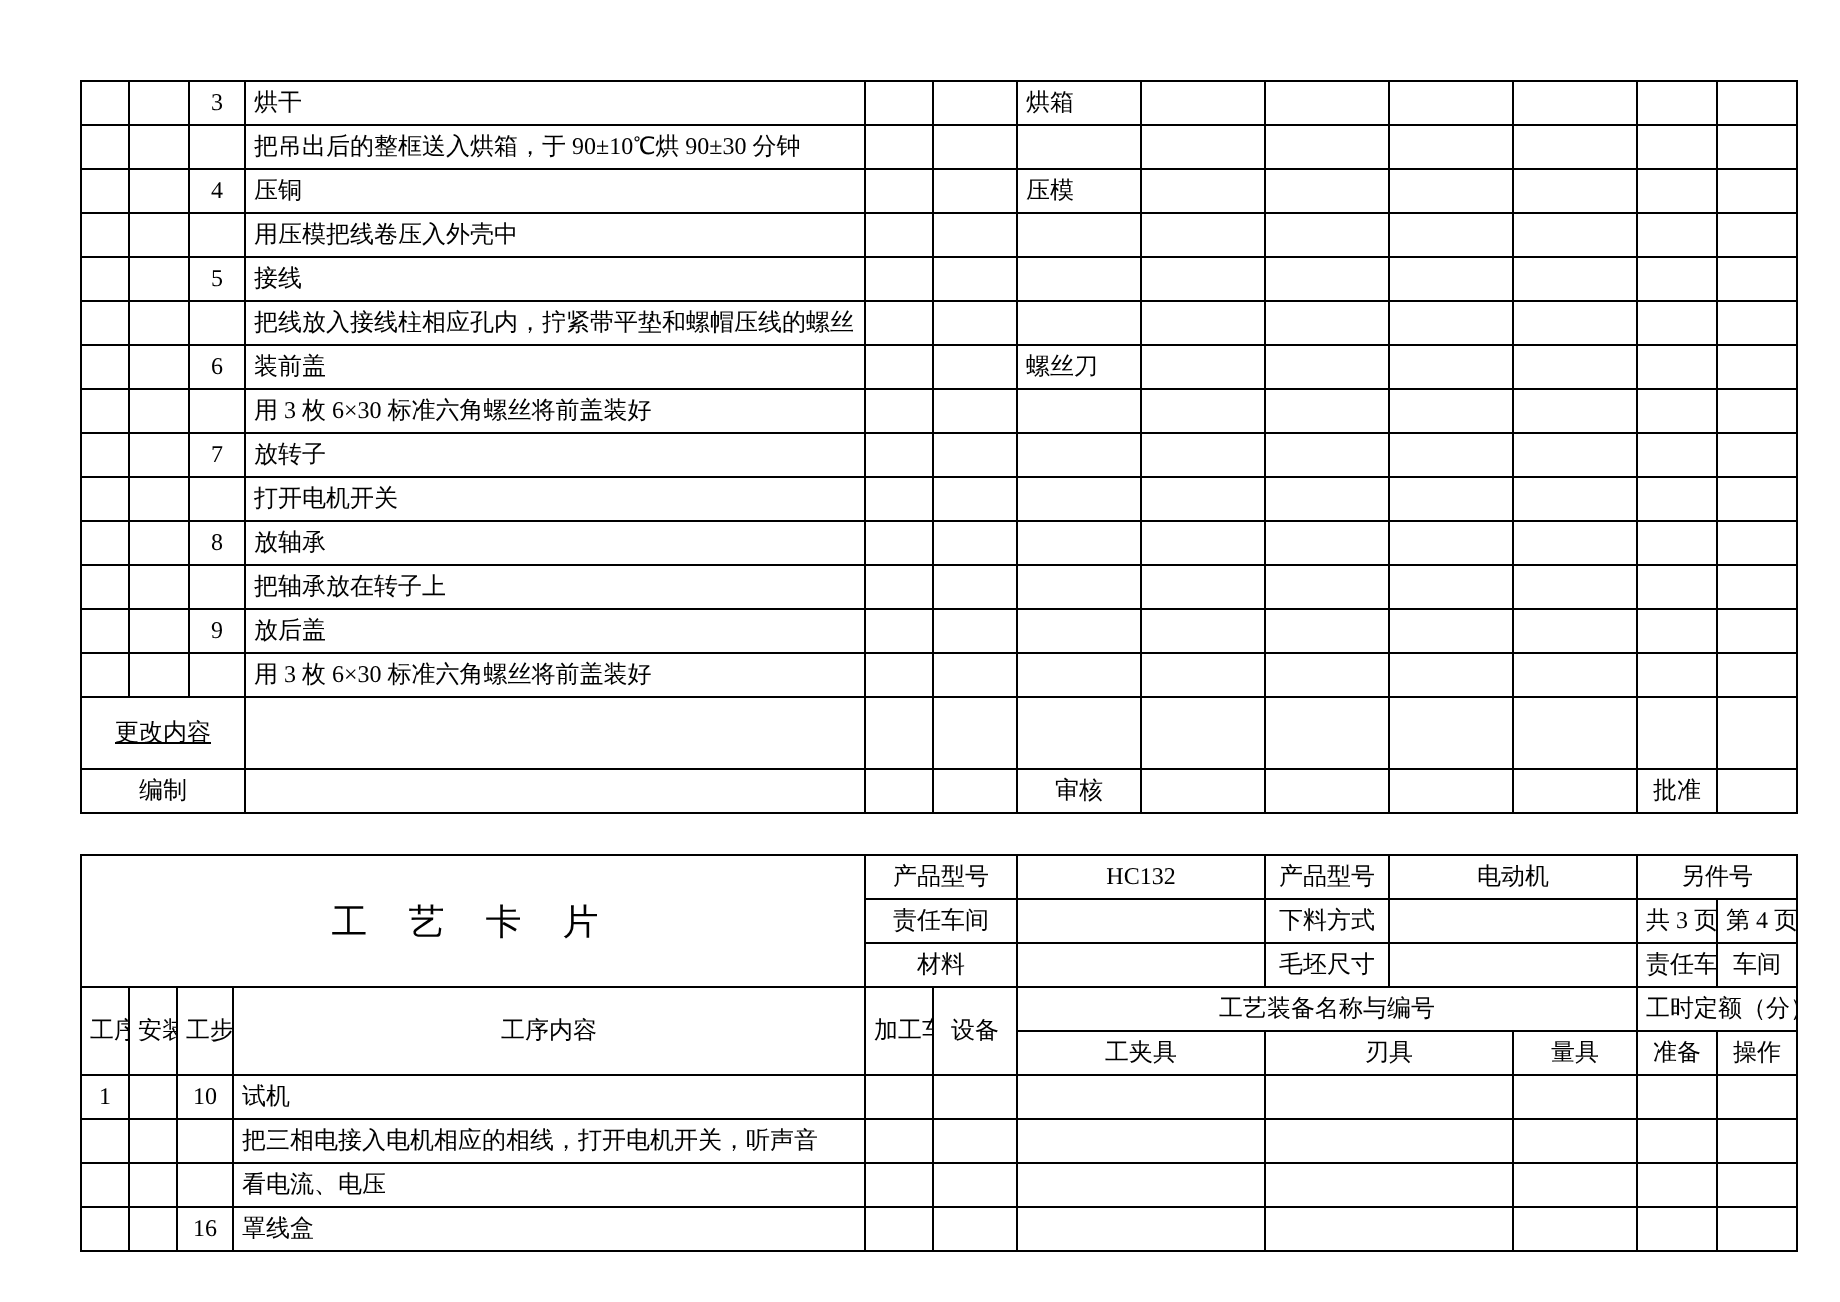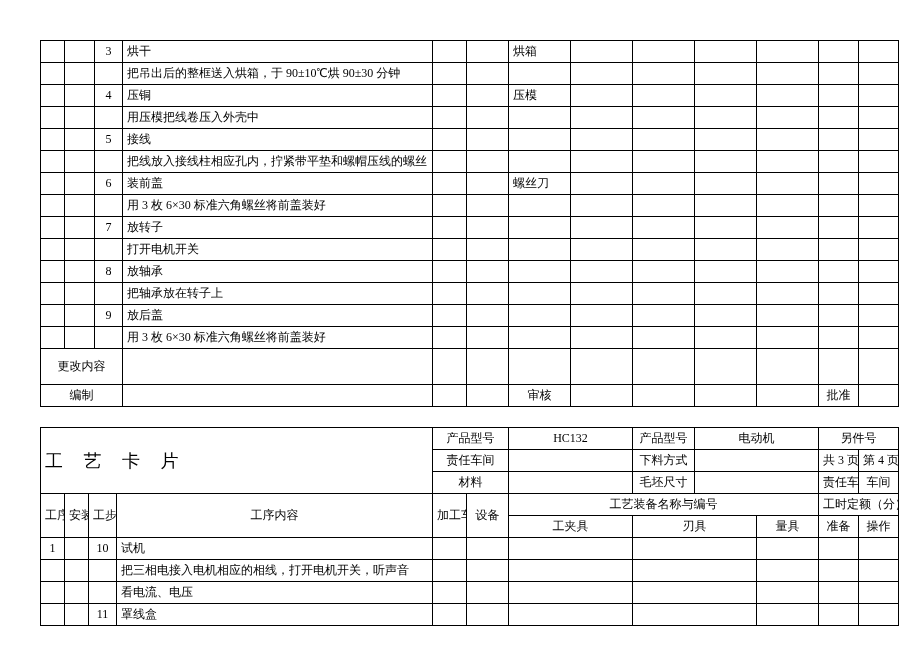"更改内容" .tall { text-decoration: none -> underline }
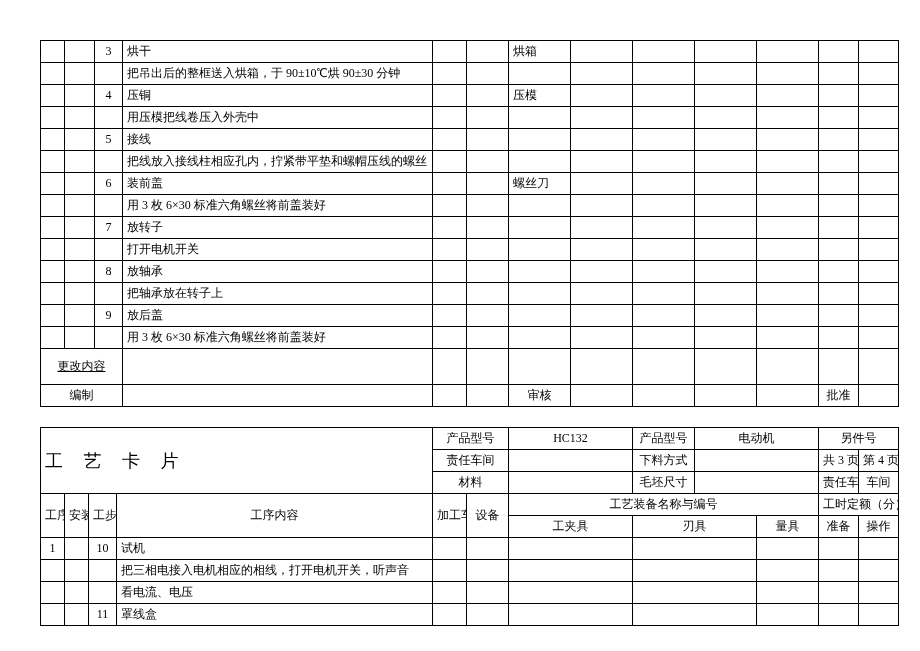"工 艺 卡 片" .title-cell { text-align: none -> center }
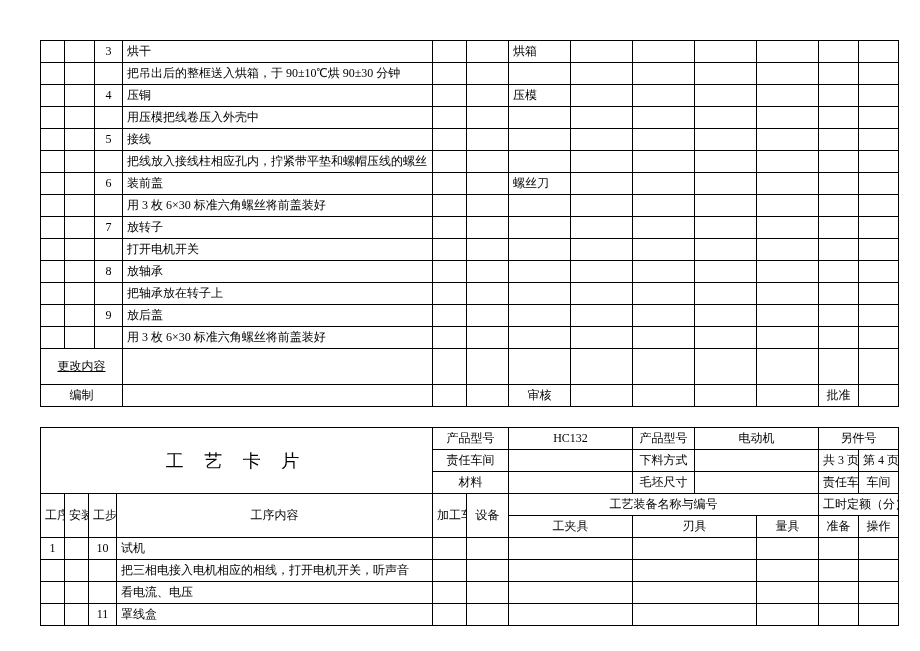"11" td.center { text: 11 -> 16 }
